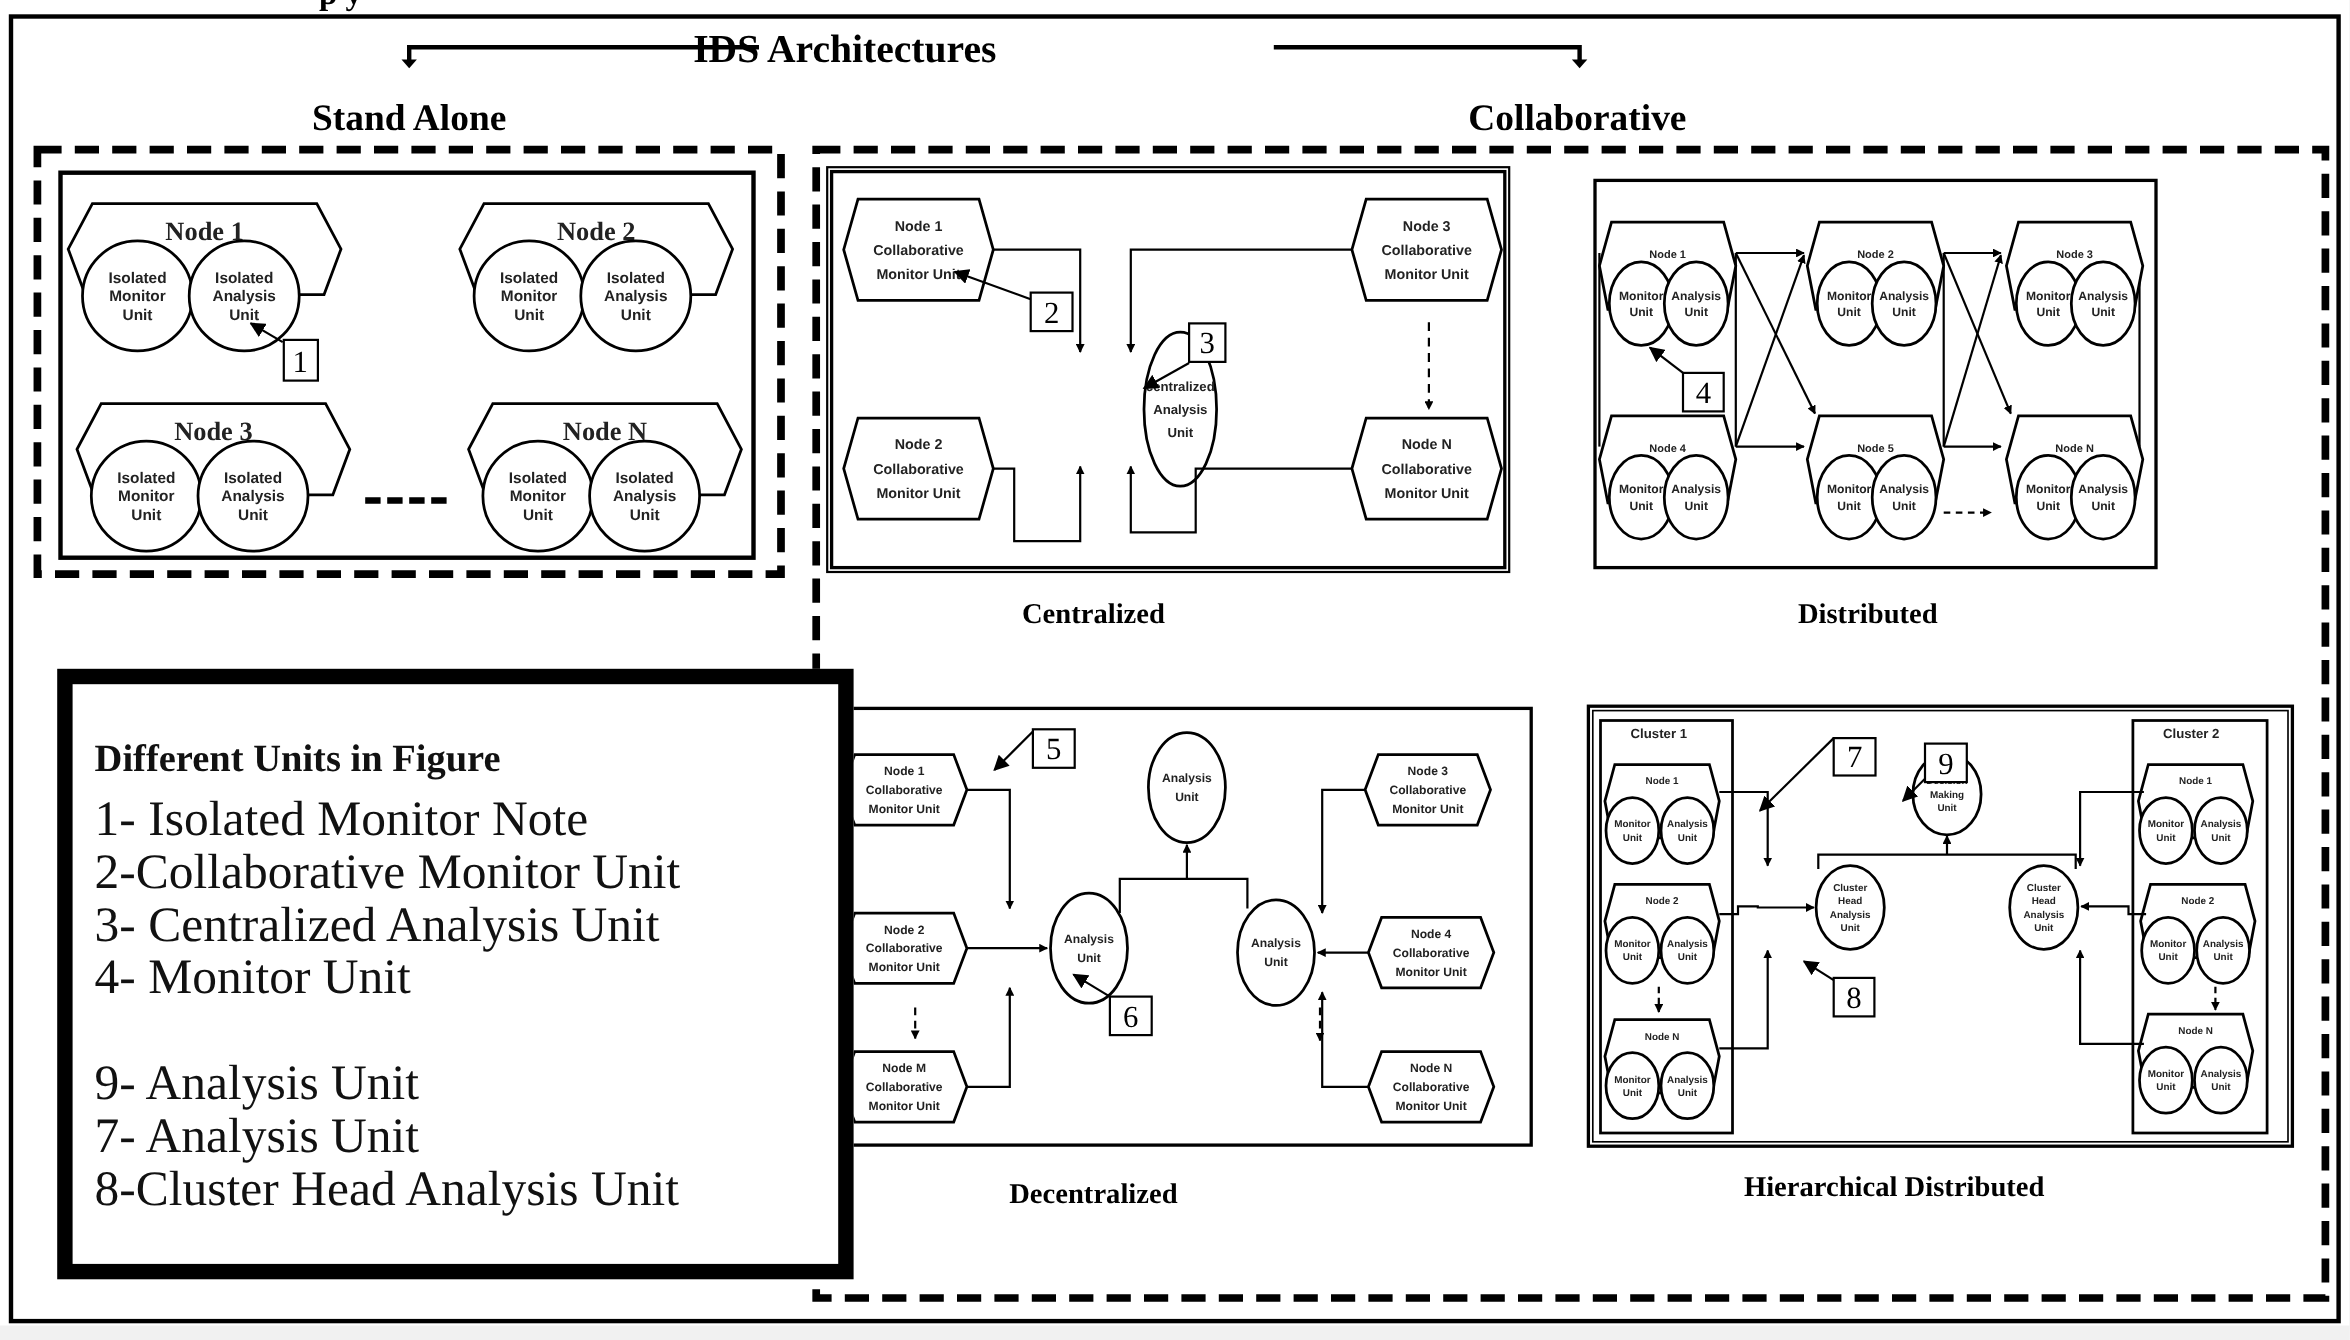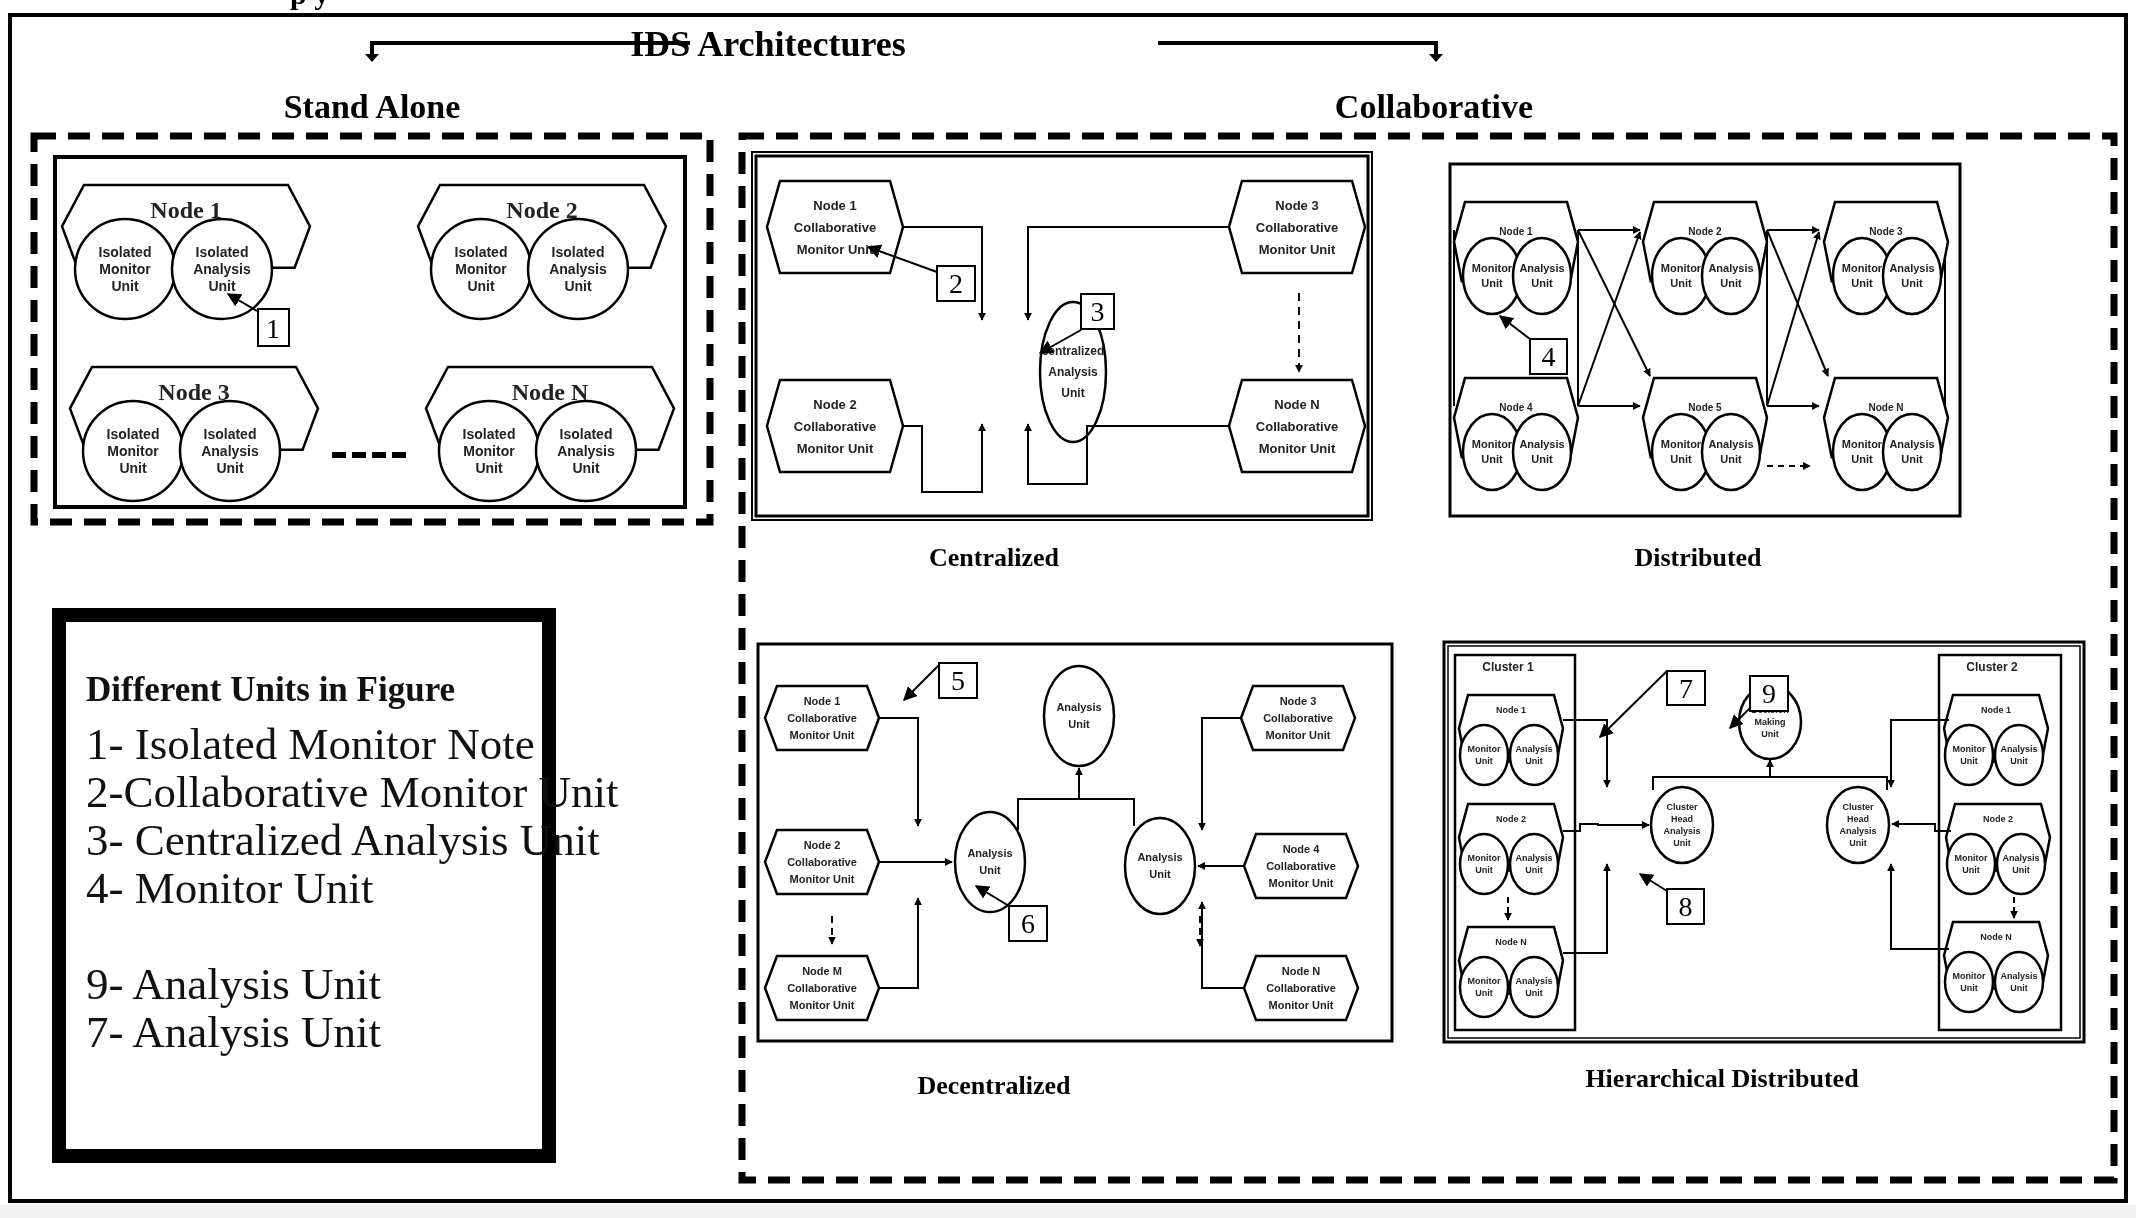"Different Units in Figure" .legend-box { width: 504px -> 724px }
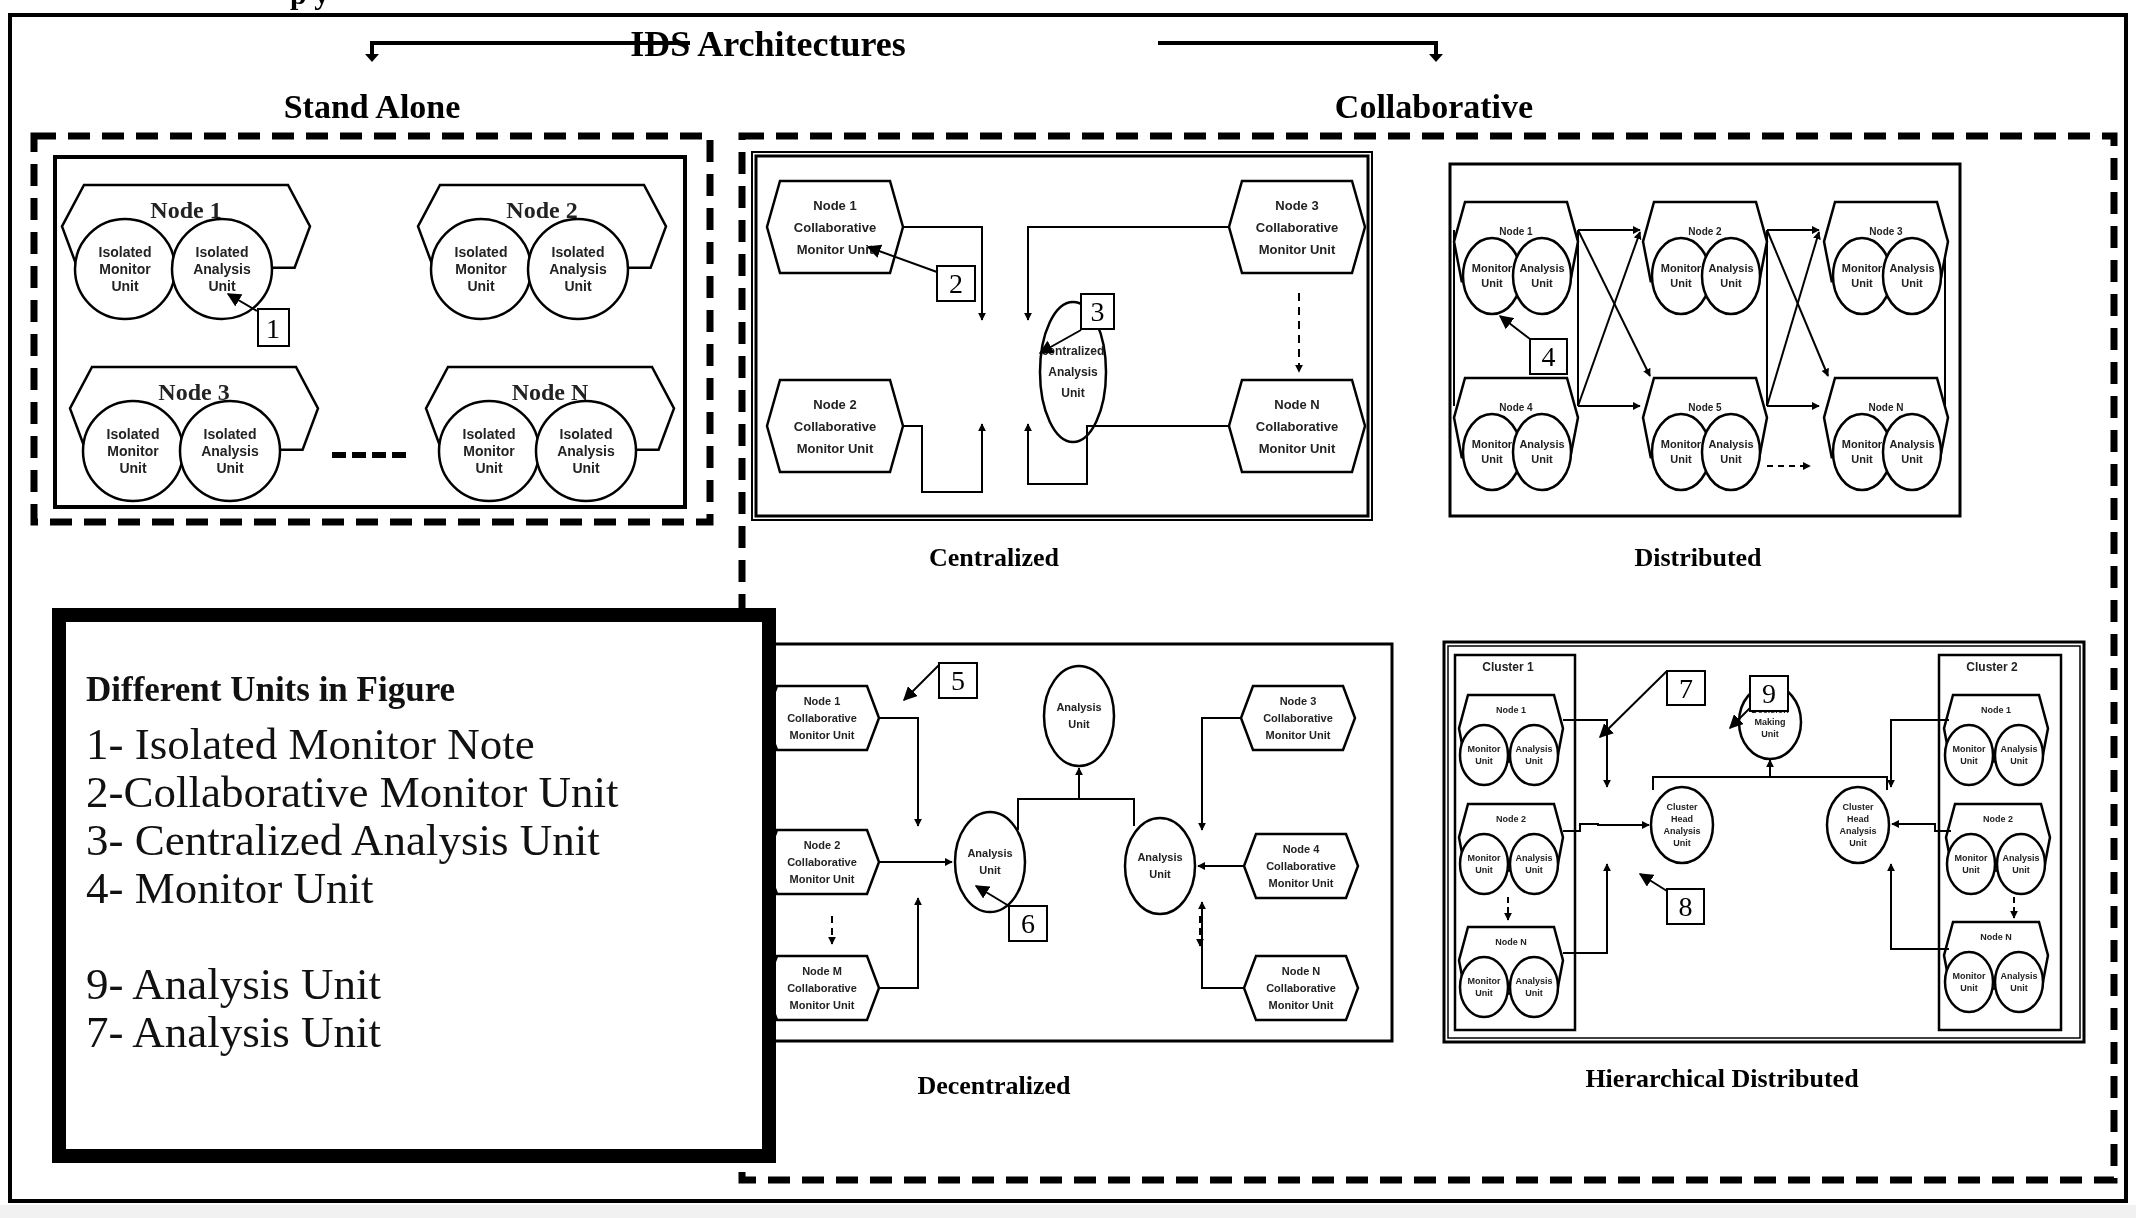"8-Cluster Head Analysis Unit" div.legend-item { html: none -> <div>8-Cluster Head Analysis Unit</div> }
